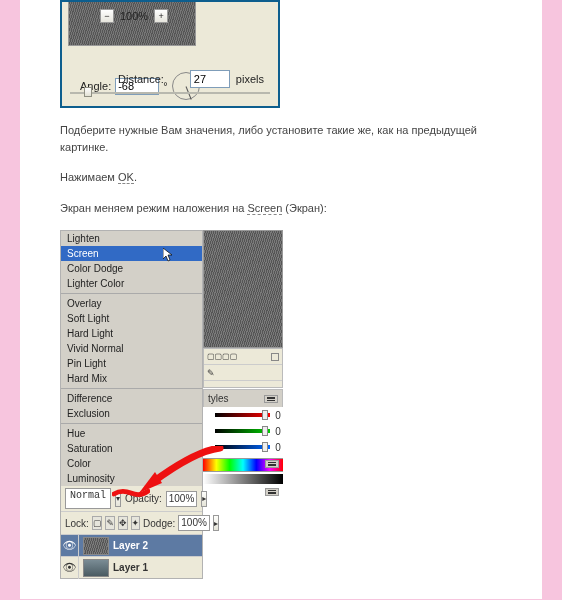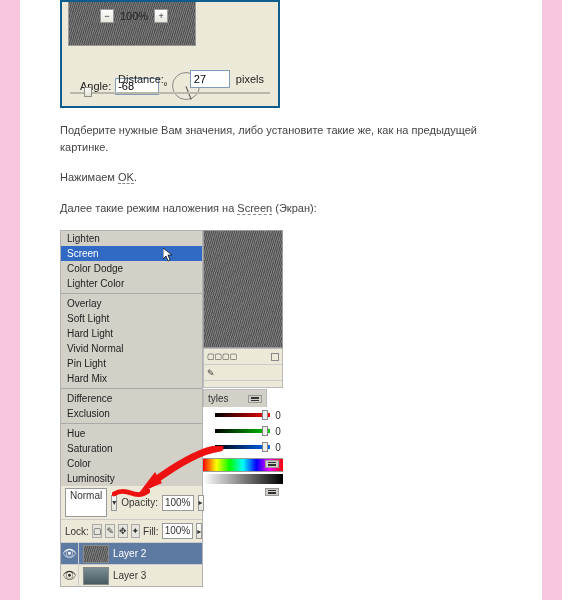"Далее такие режим наложения на" span { text: Далее такие -> Экран меняем }
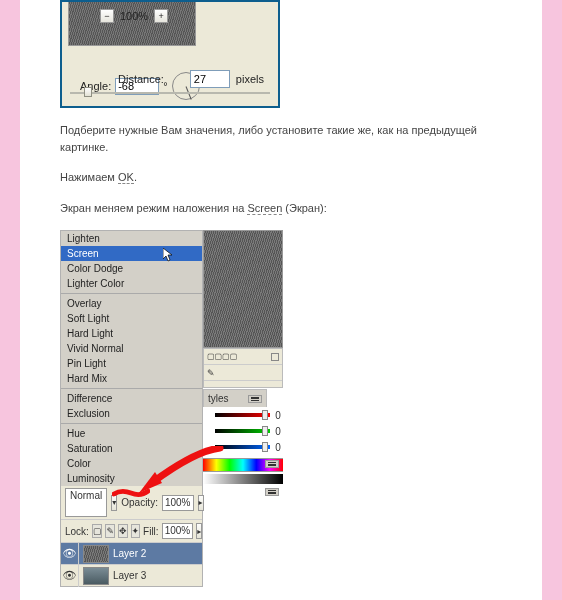"tyles" .ls-styles-tab { width: 64px -> 80px }
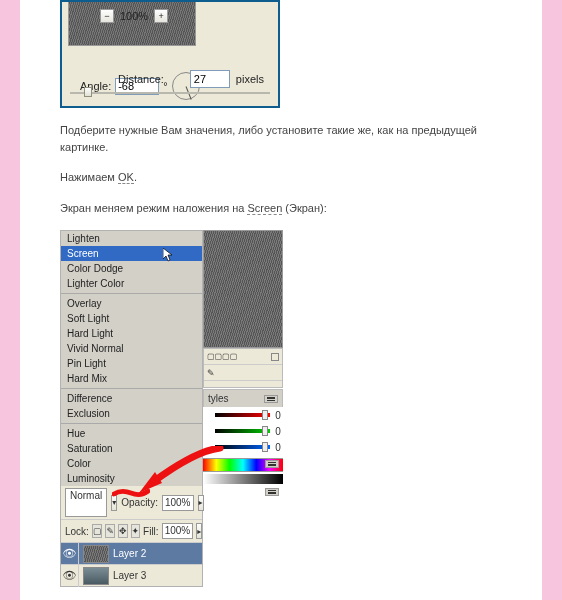"Normal" .ls-normalbox { font-family: none -> Liberation Mono, monospace; height: 29px -> 21px }
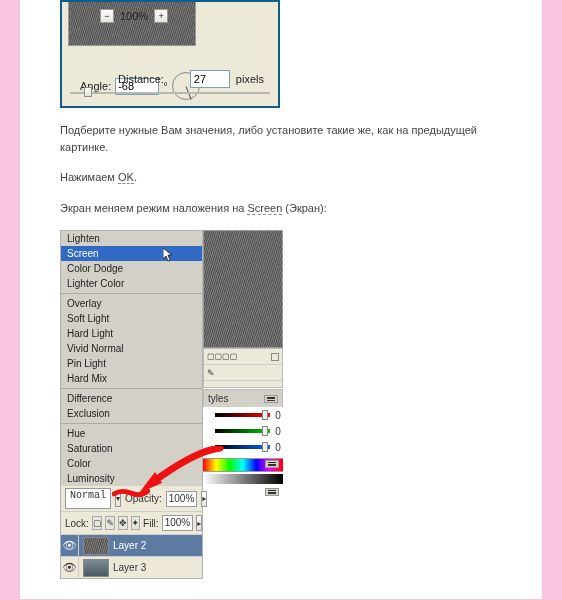"Fill:" span.ls-filllbl { text: Fill -> Dodge }
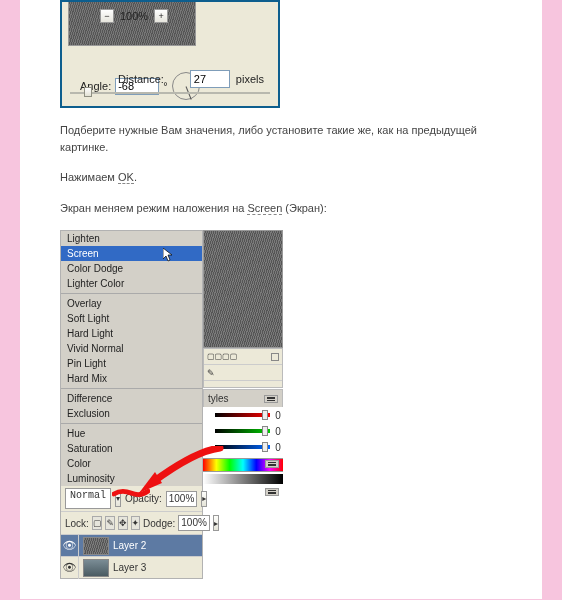"Layer 2" .ls-layerlbl { font-weight: normal -> bold }
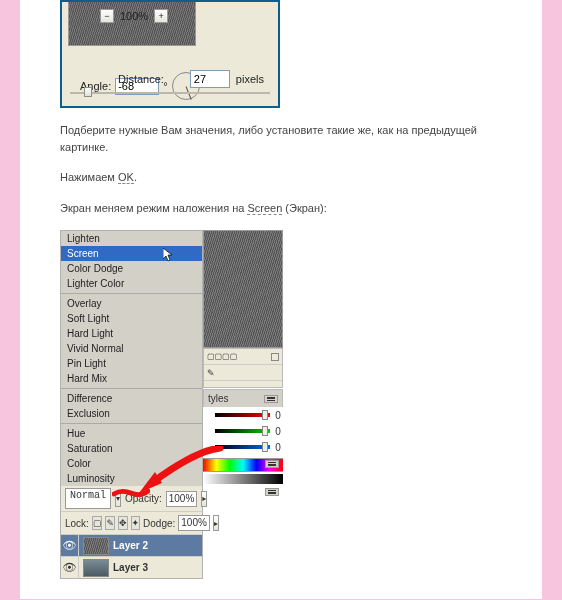"Layer 3" span.ls-layerlbl { text: 3 -> 1 }
